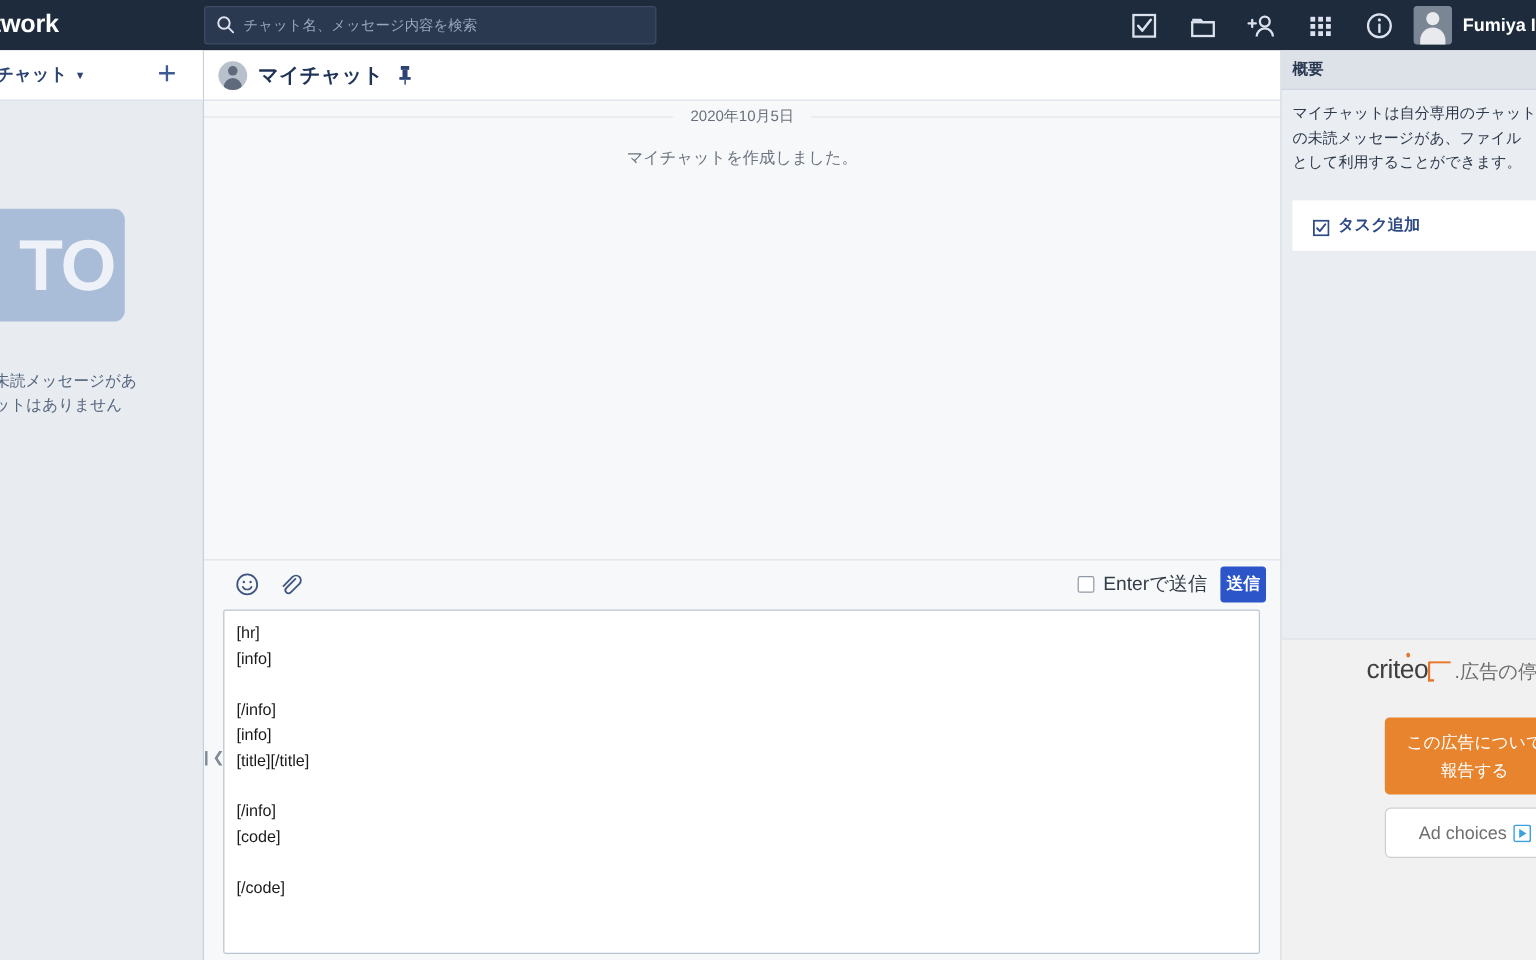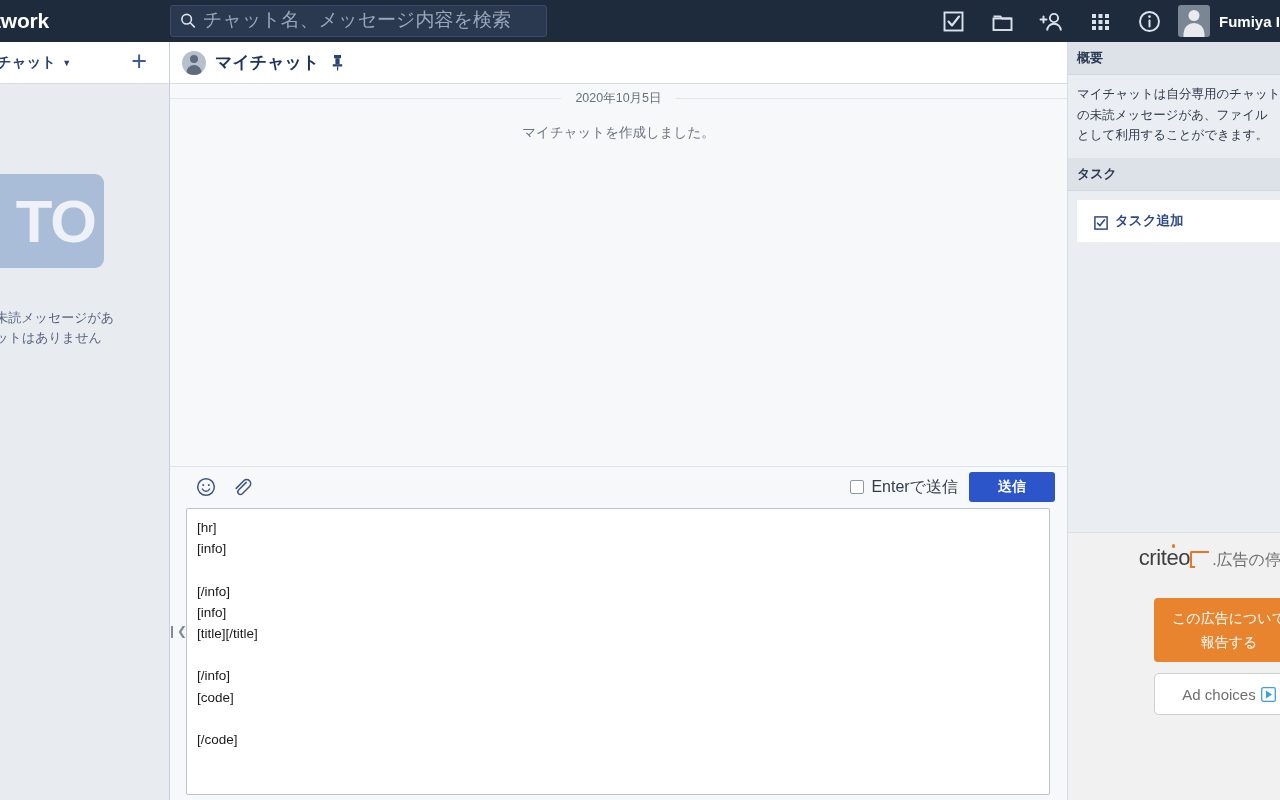"チャット名、メッセージ内容を検索" .search-input { font-family: Liberation Mono, monospace -> Liberation Sans, sans-serif; font-size: 19px -> 12px }
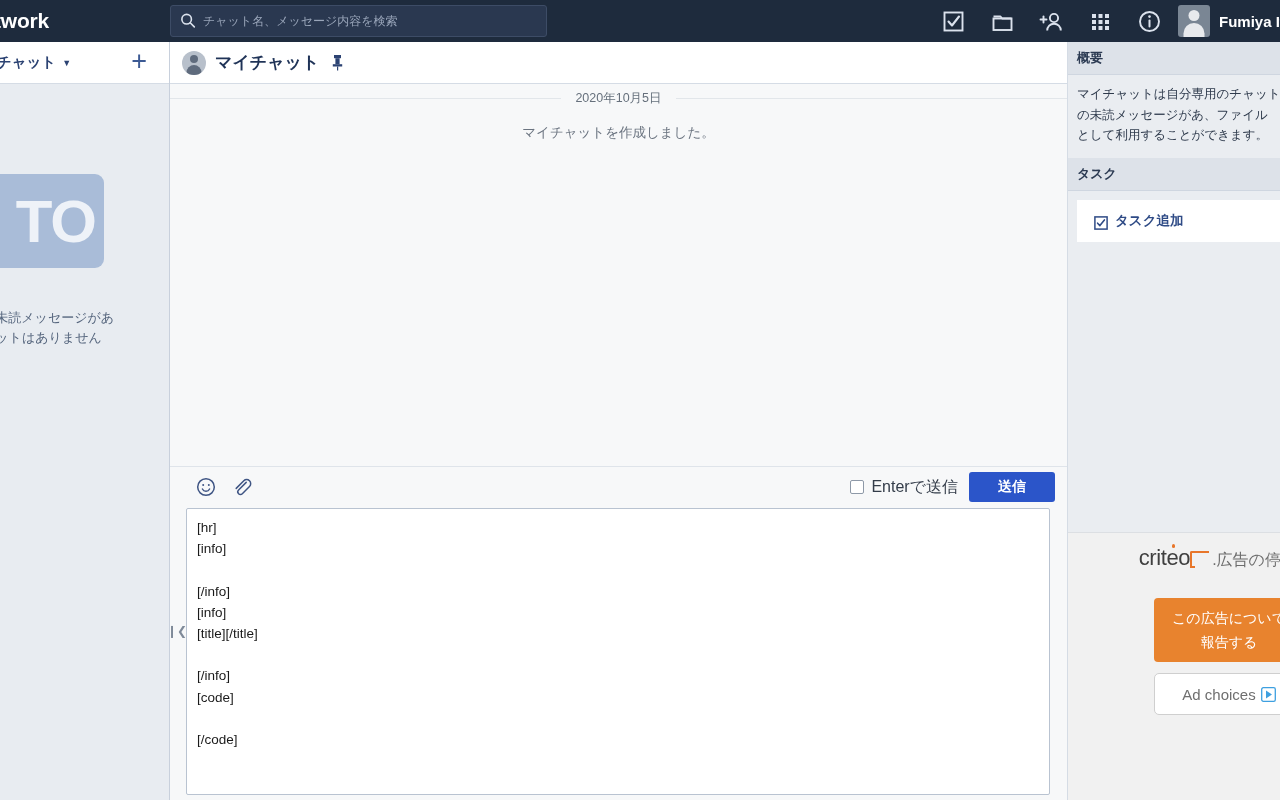"タスク" div.rp-sec-head { html: <div>タスク</div> -> none }
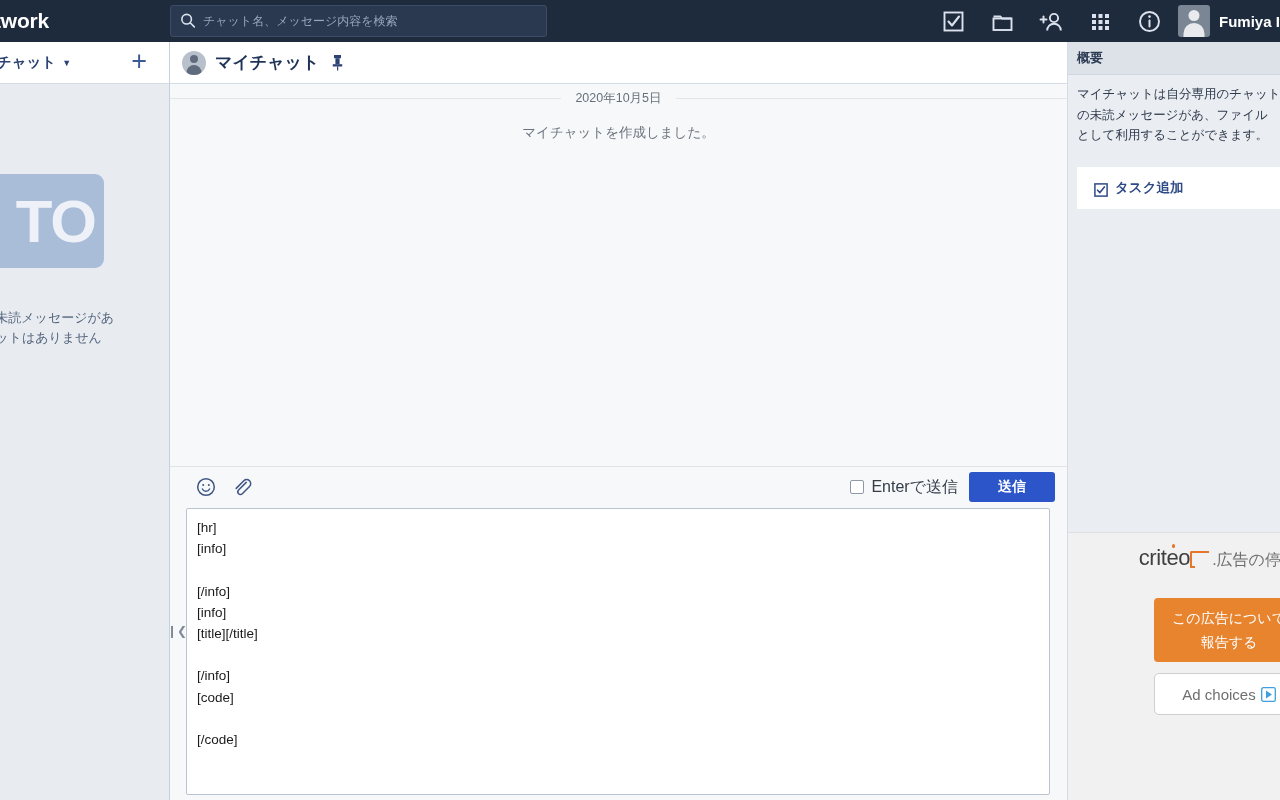"送信" .send-btn { padding: 6px 29px -> 6px 5px }
